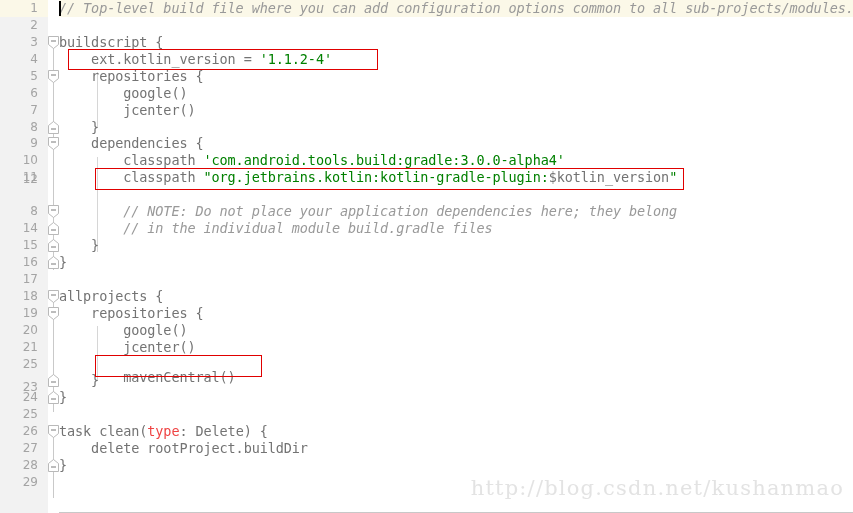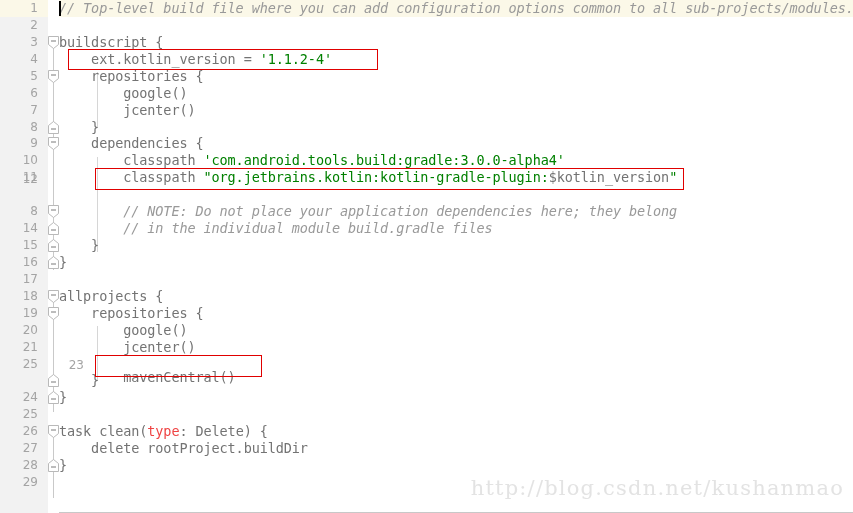"23" div.linenum { padding-left: 46px -> none; top: 357px -> 379px }
